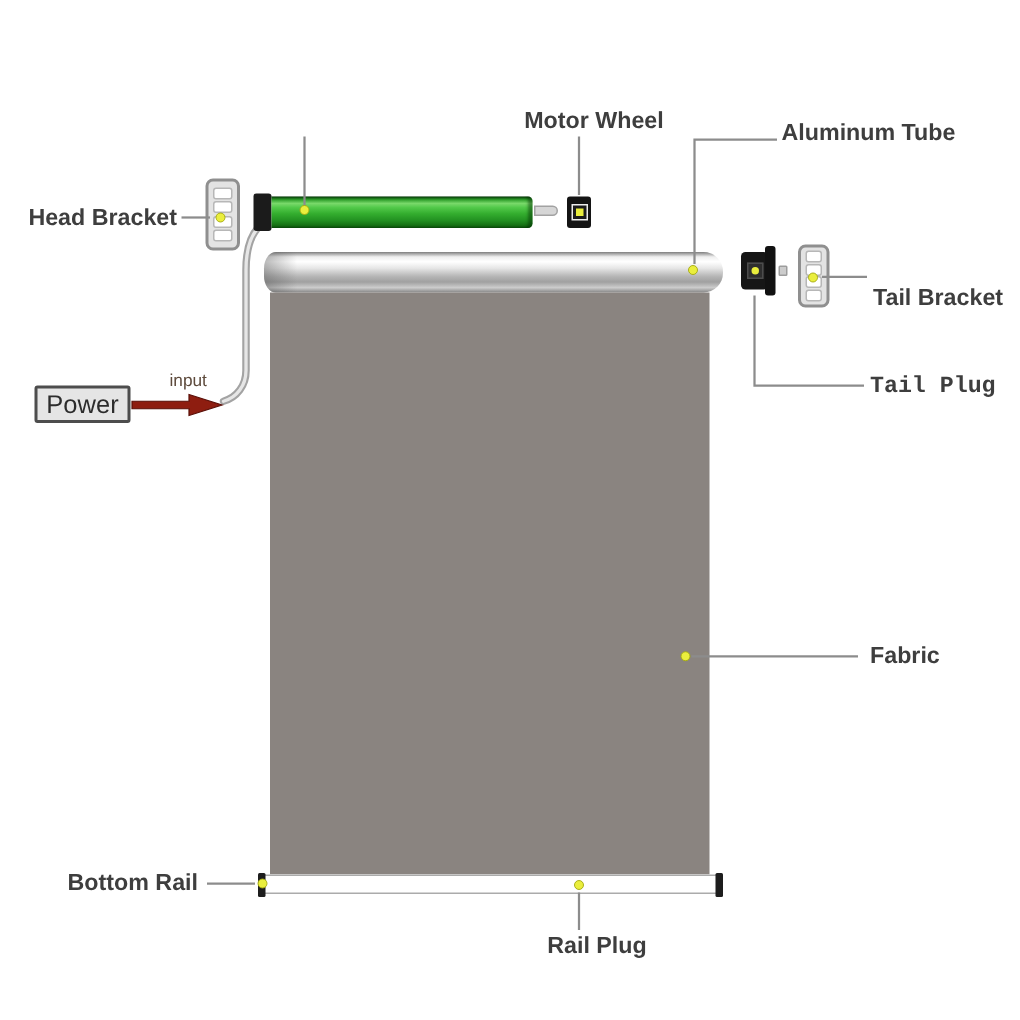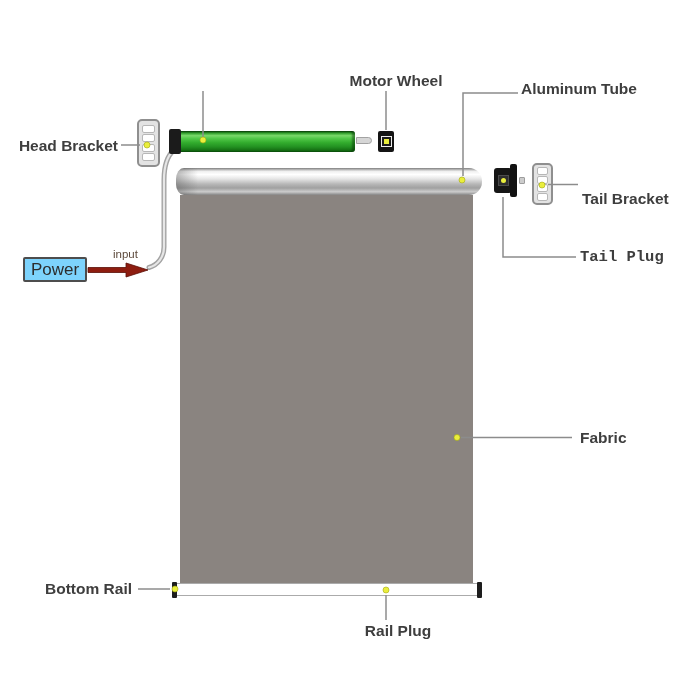"Power" #power-box { background: #7dd3fc -> #e5e5e5 }
